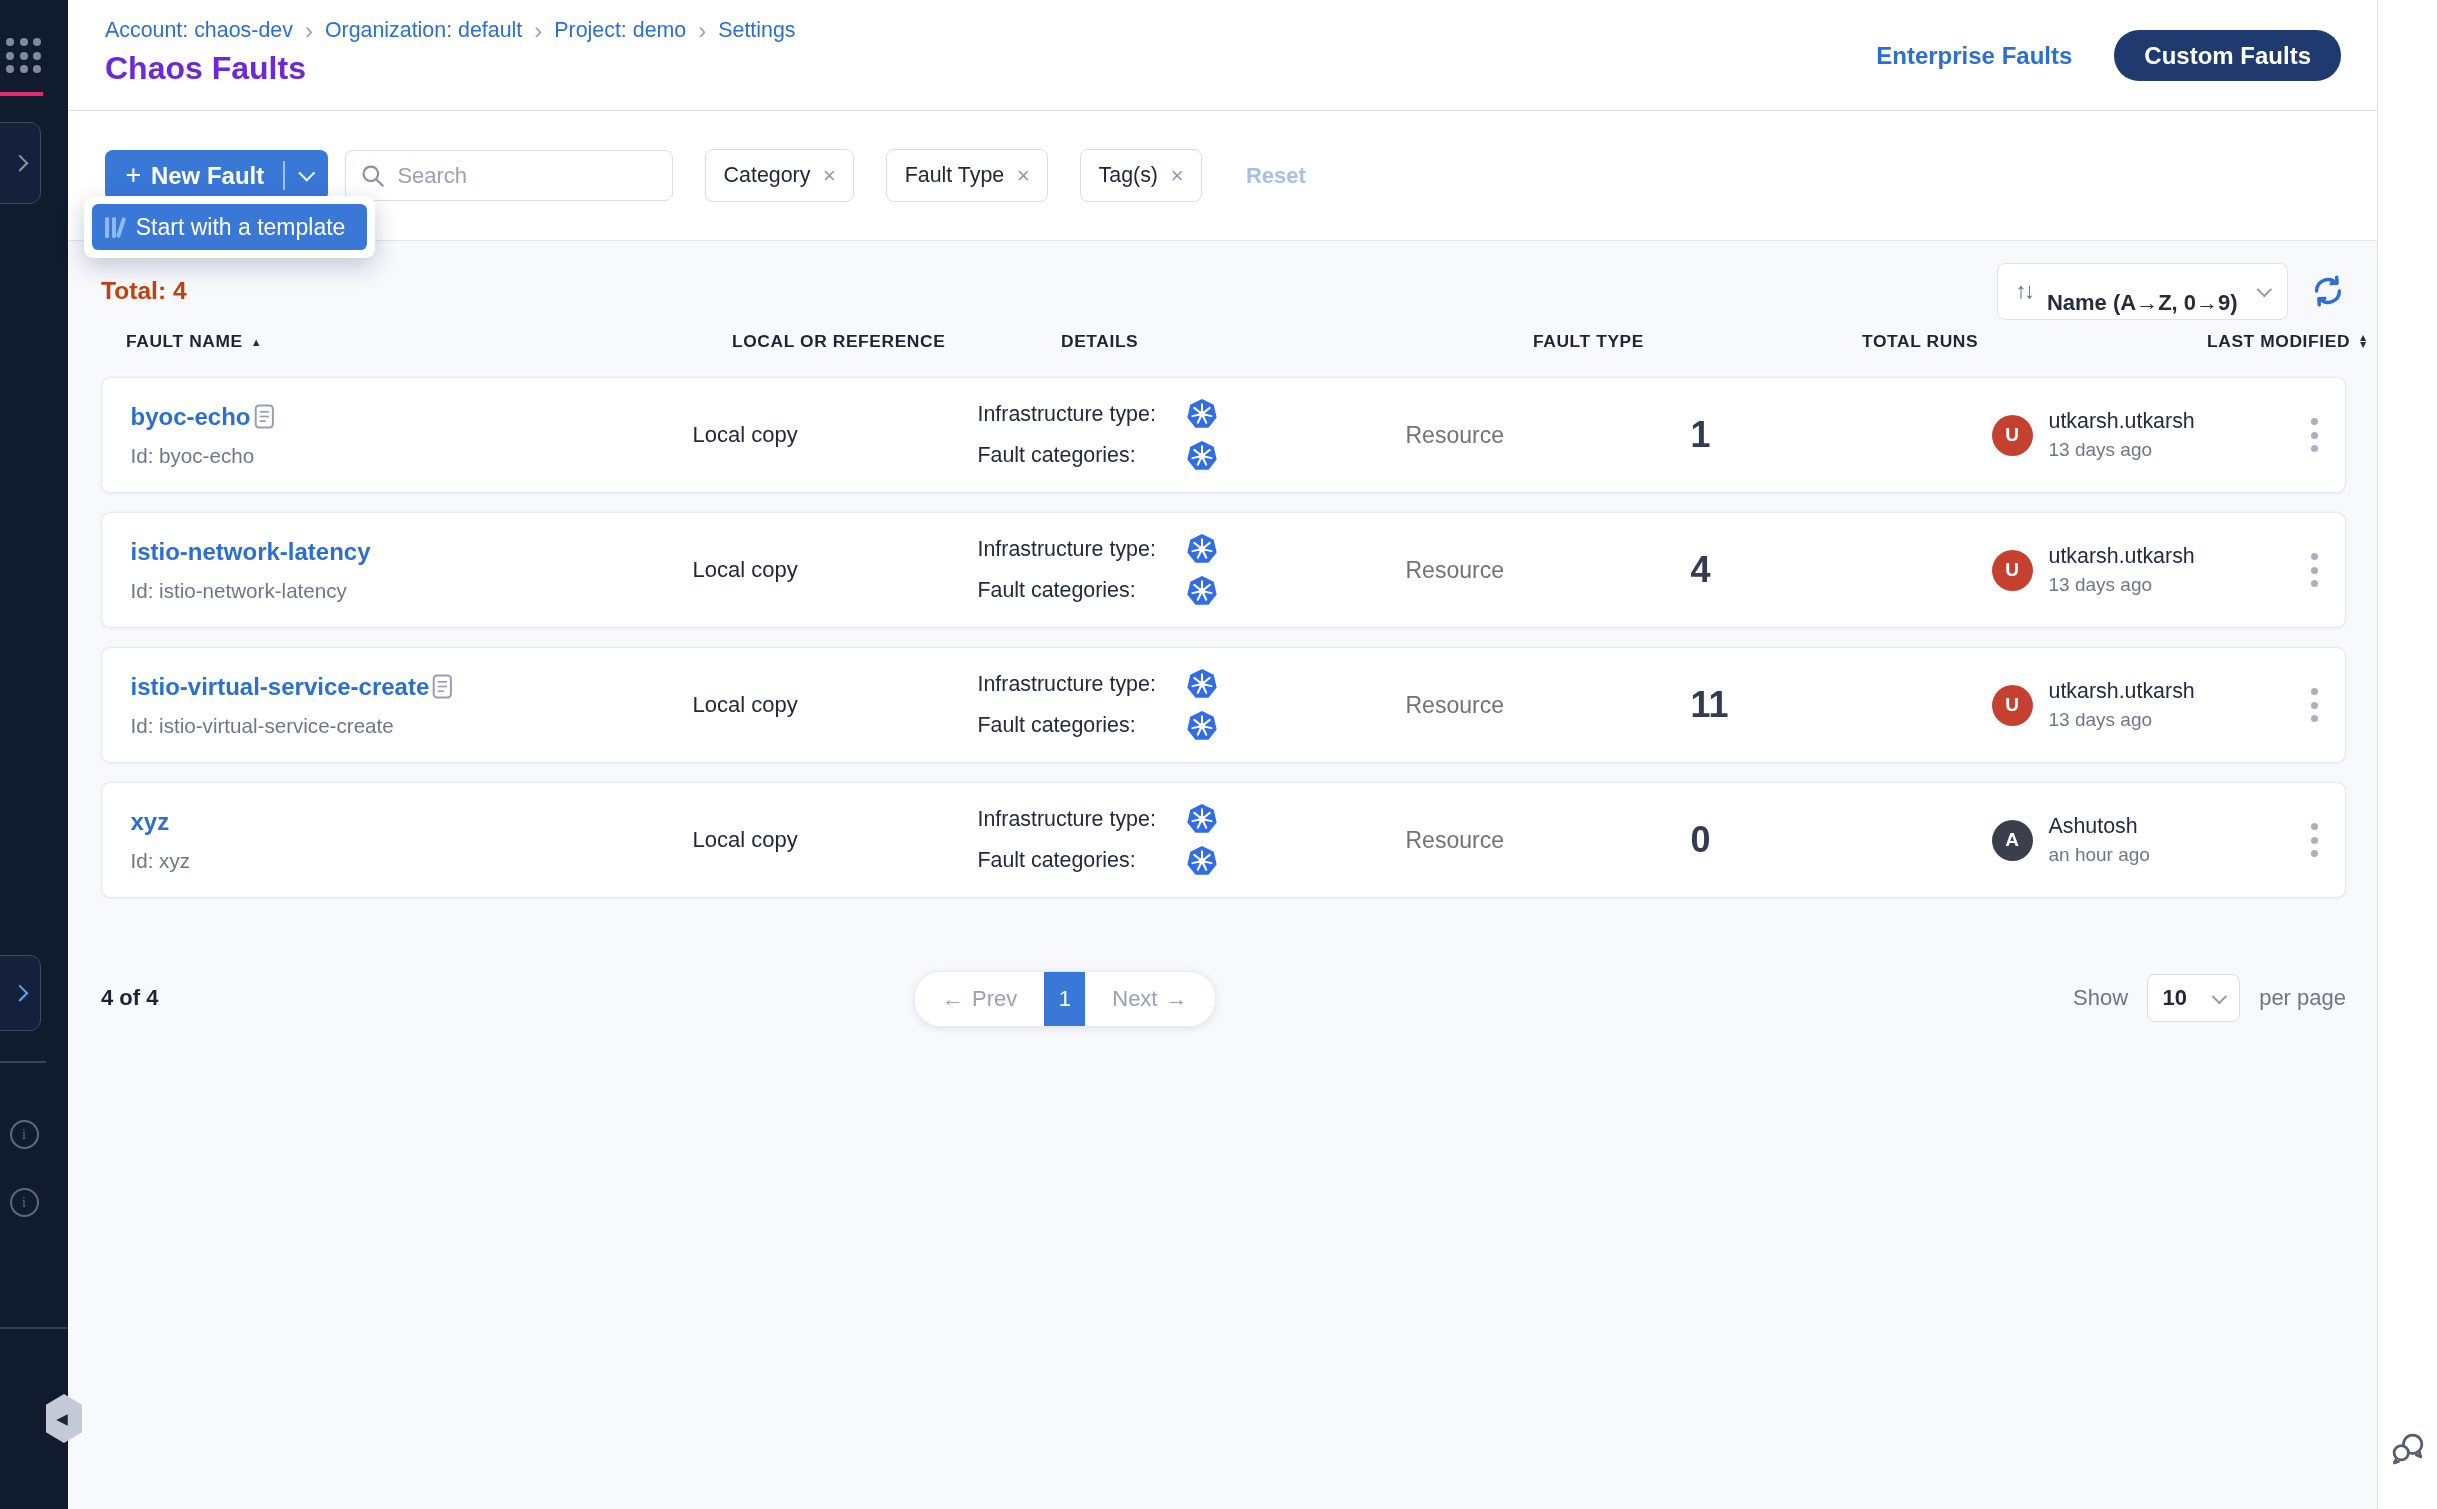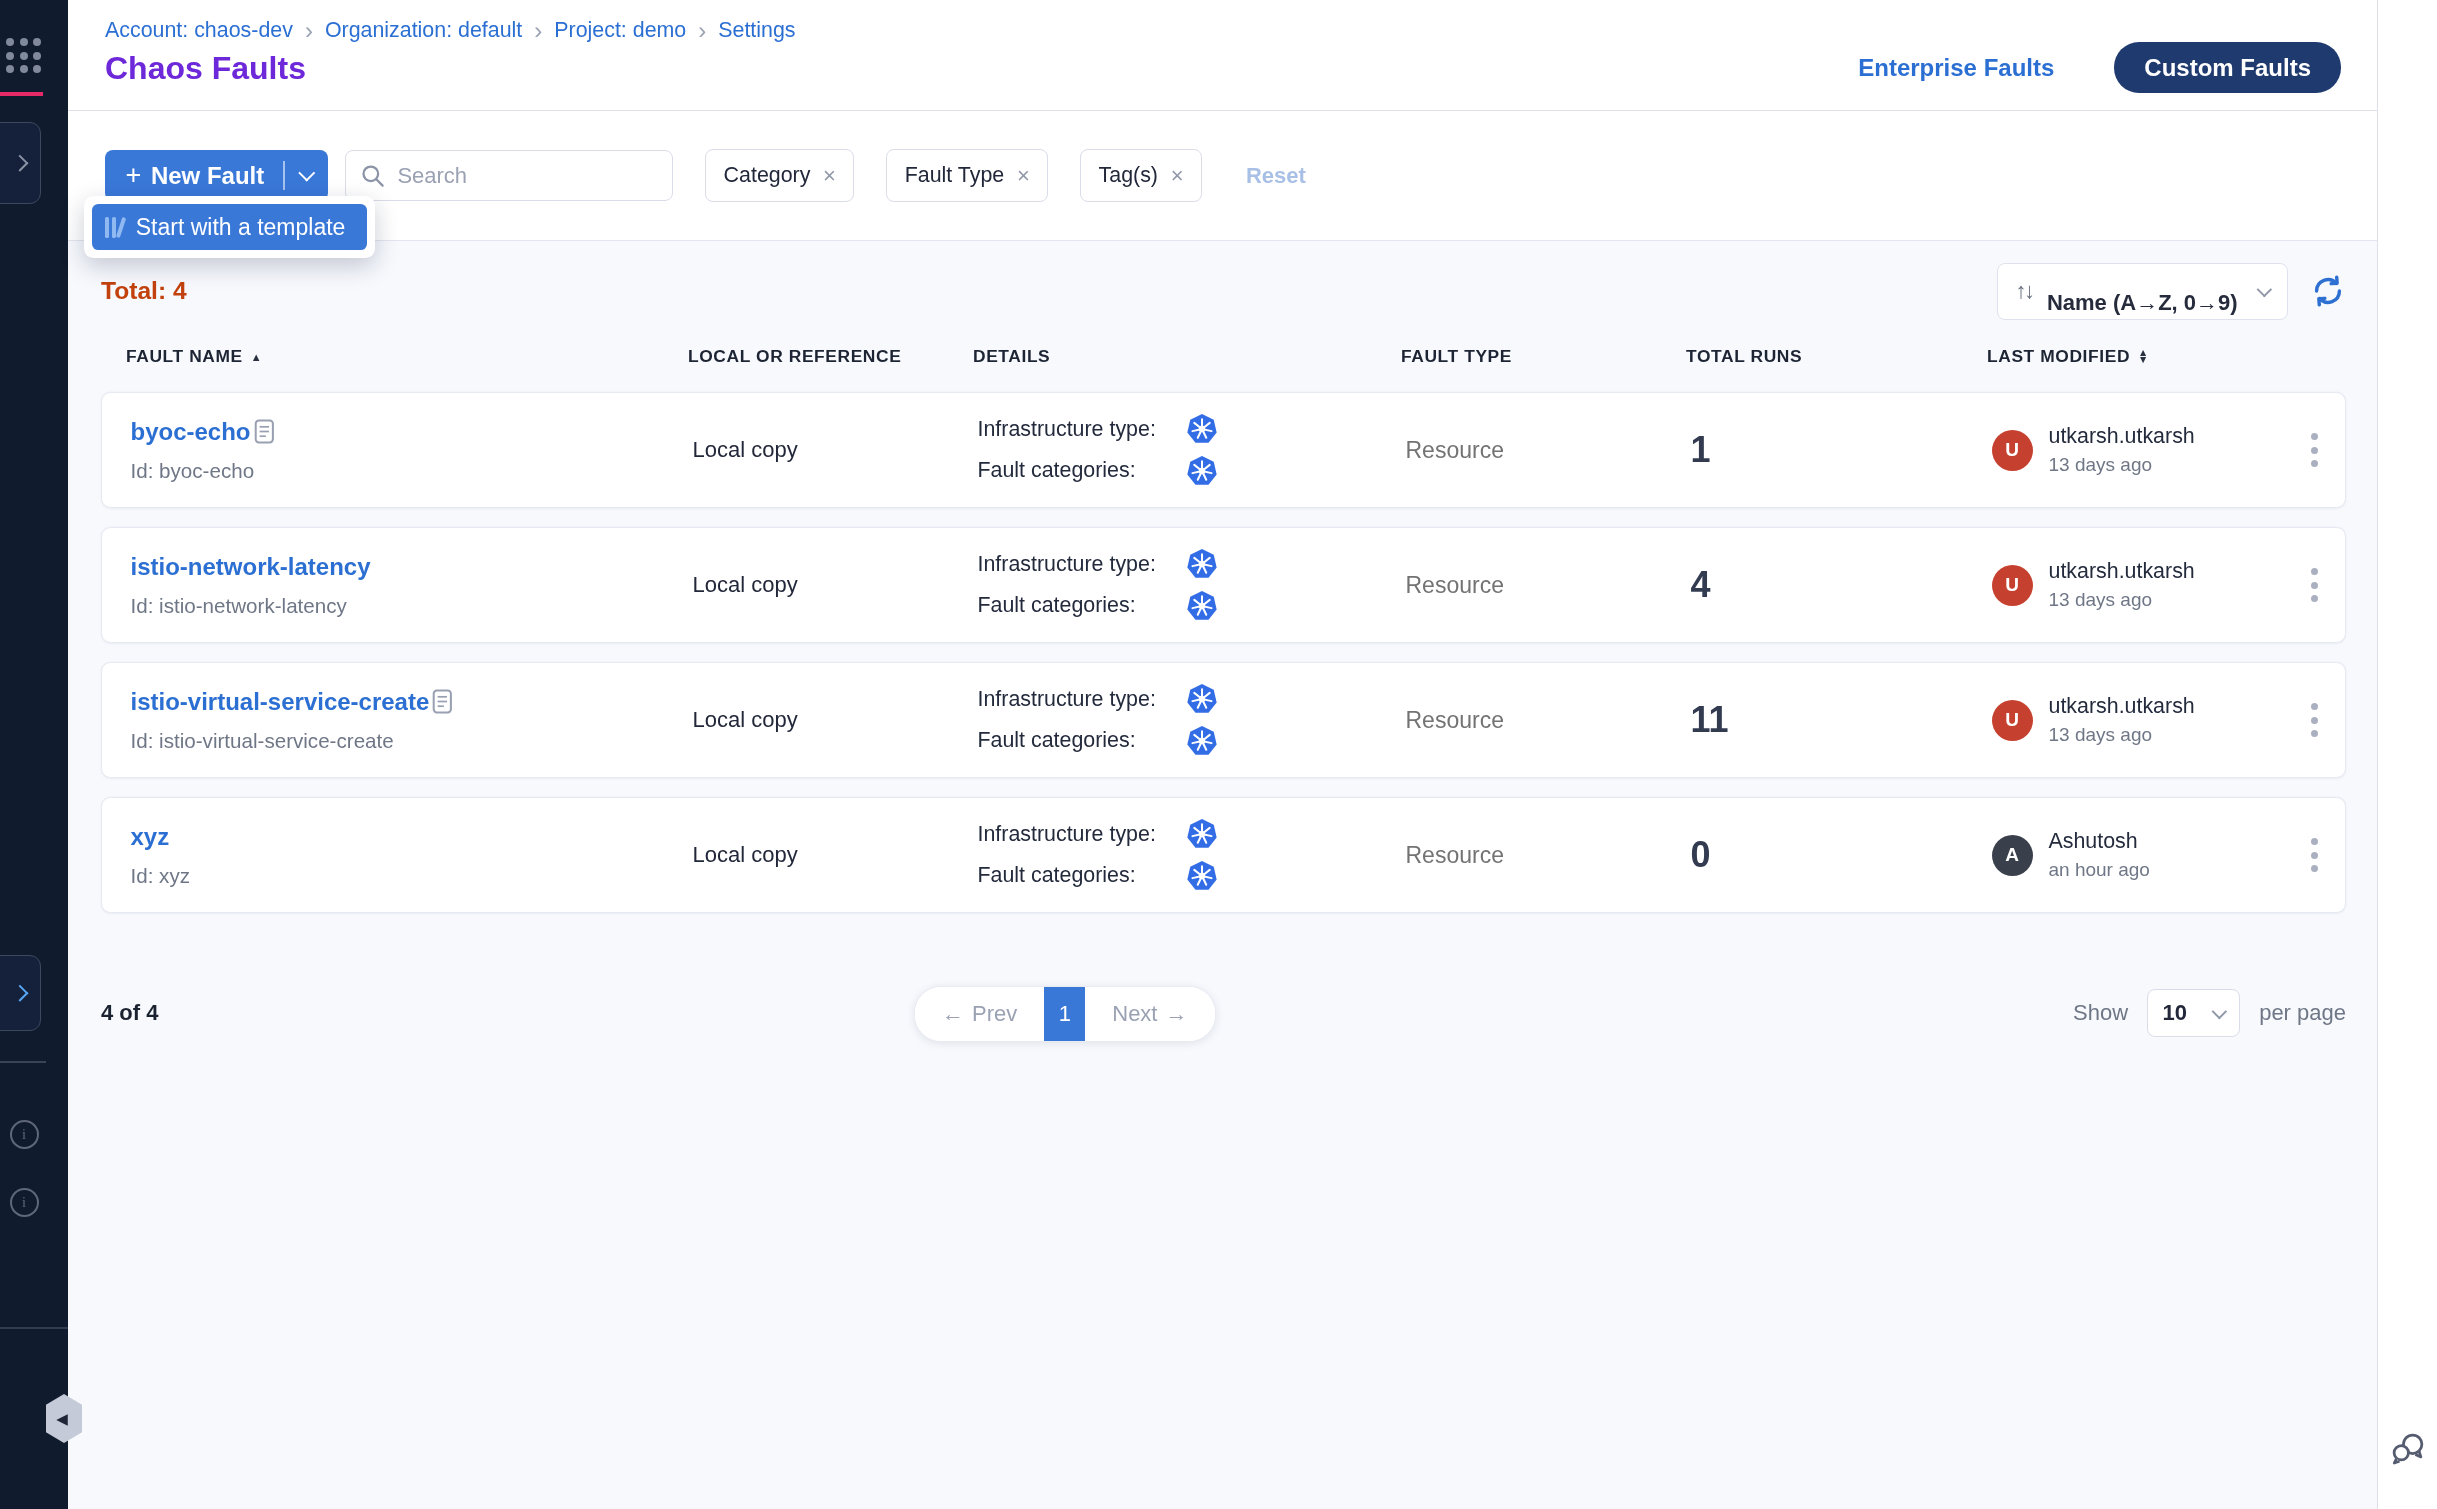"Enterprise Faults" .header-actions { gap: 60px -> 42px; top: 42px -> 30px }
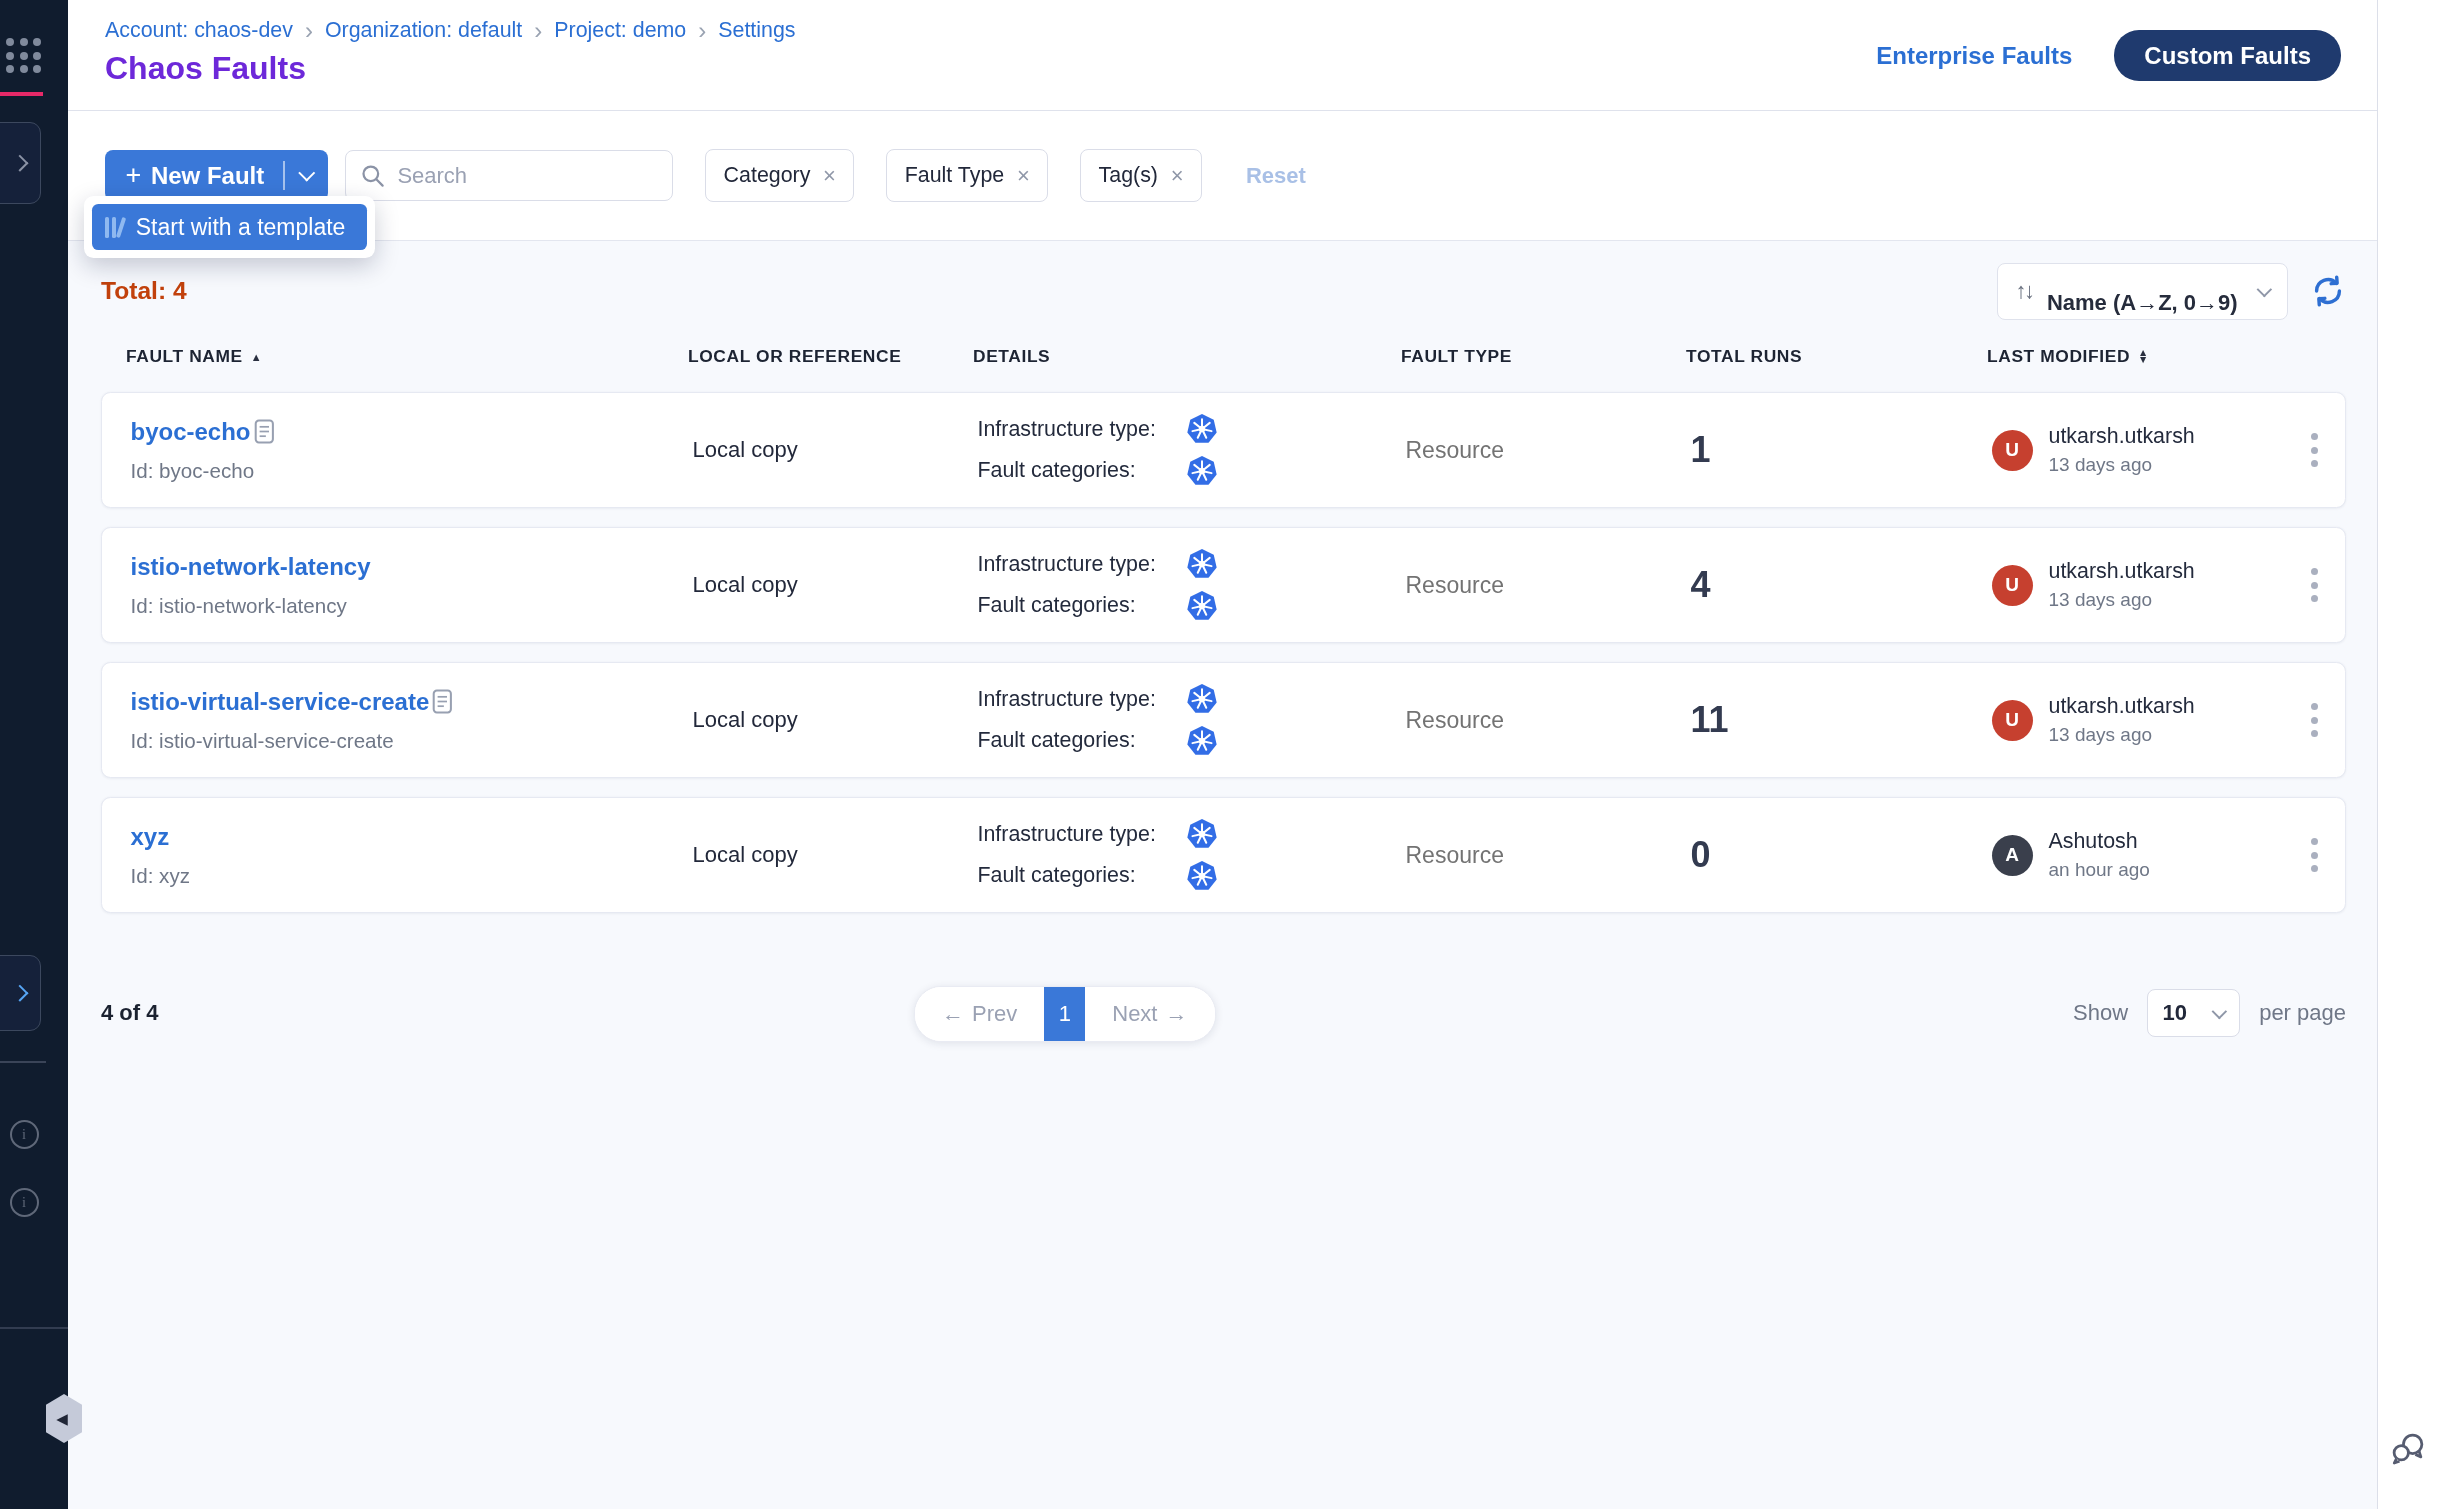"FAULT NAME" .table-head { gap: none -> 44px; margin-top: 21px -> 6px }
